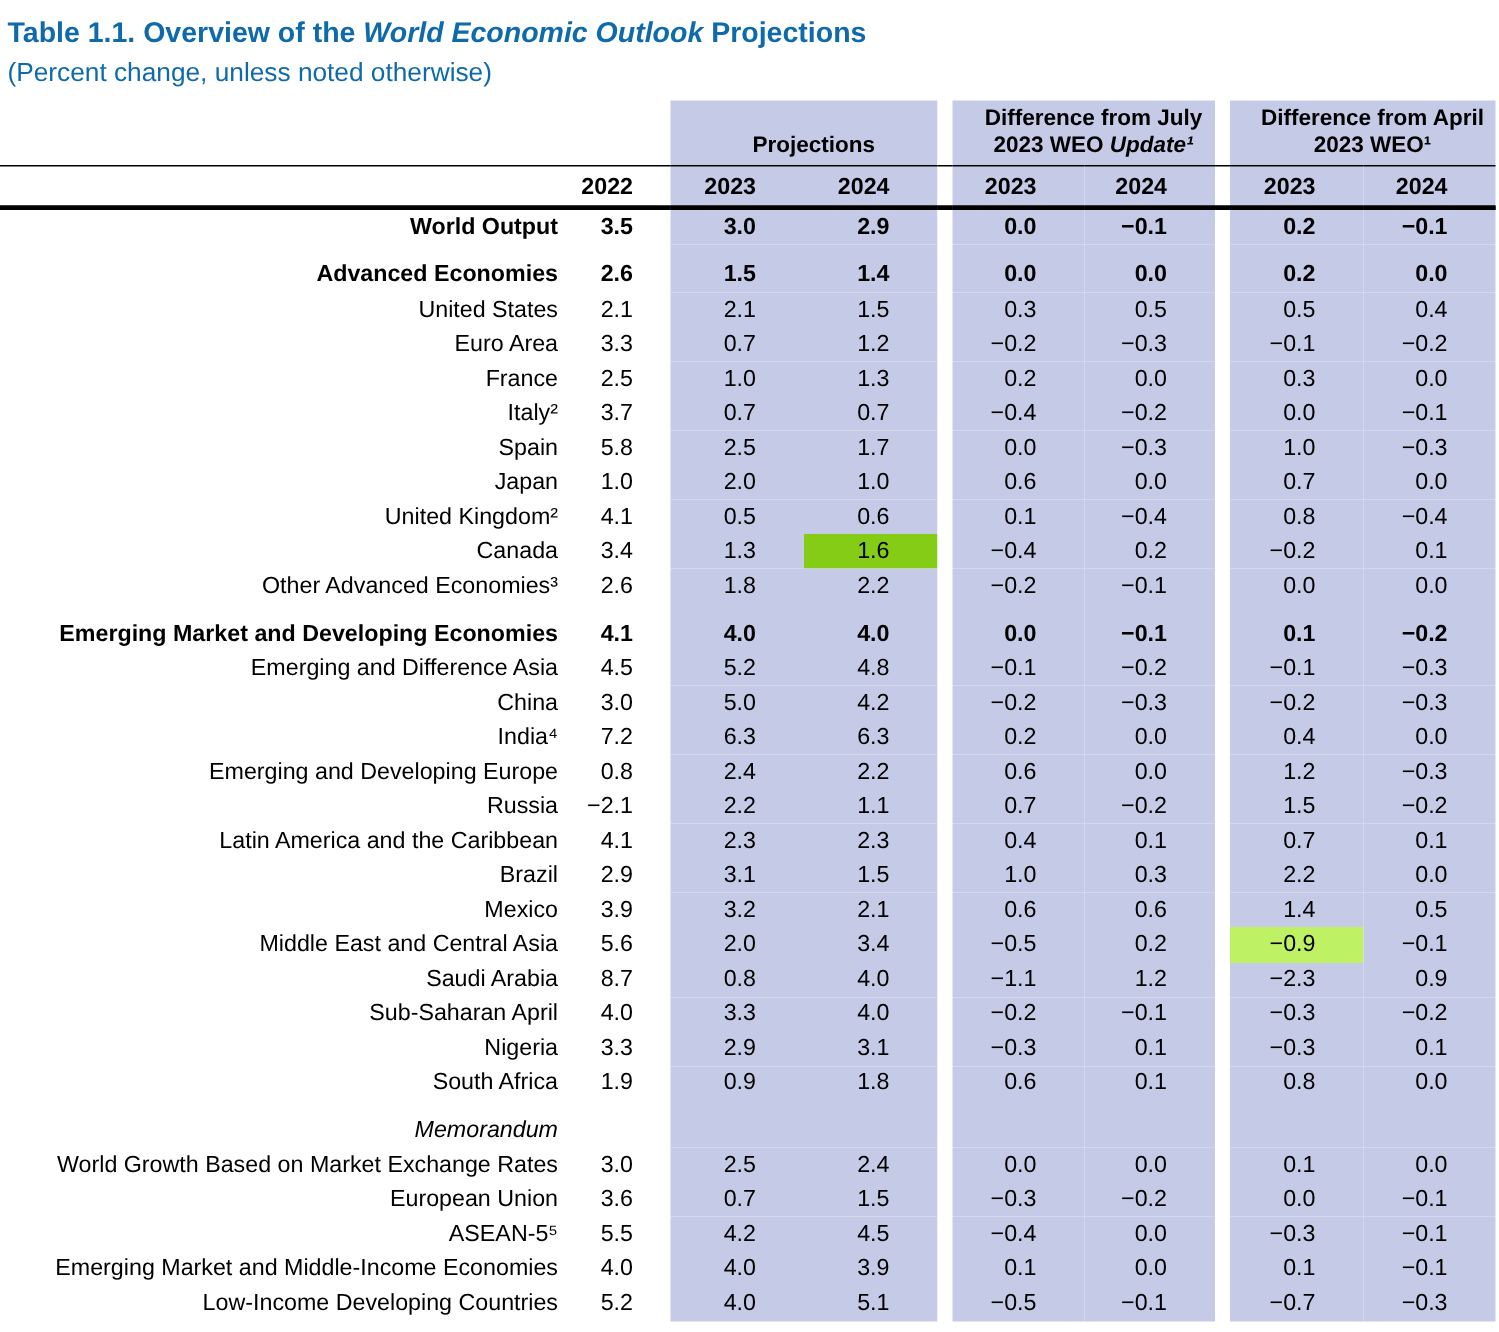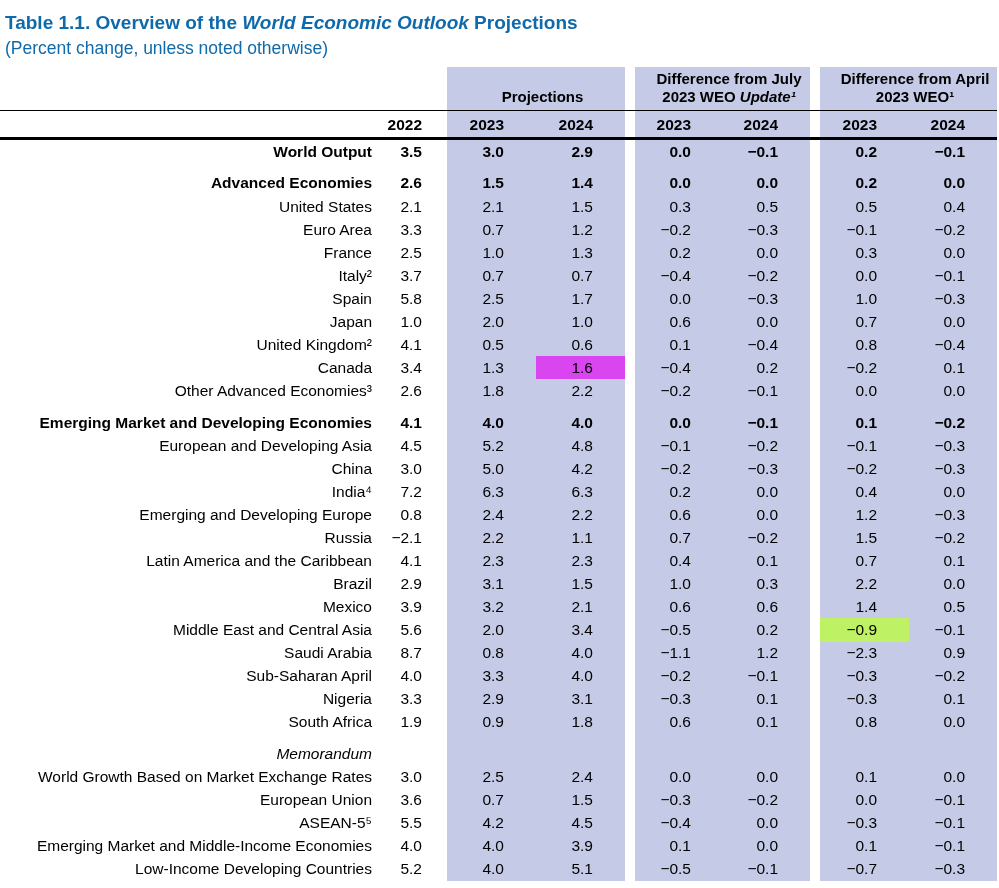"1.6" td.num { background: #d946ef -> #84cc16 }
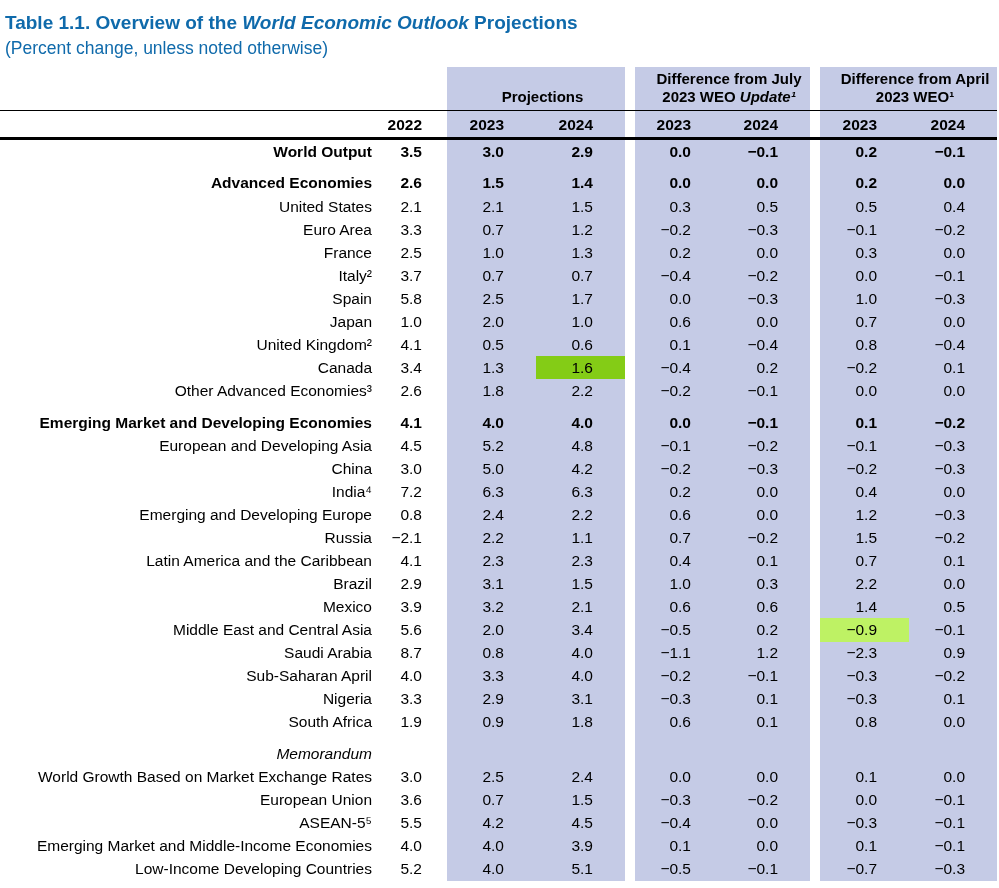"European and Developing Asia" td.label { text: European and Developing -> Emerging and Difference }
